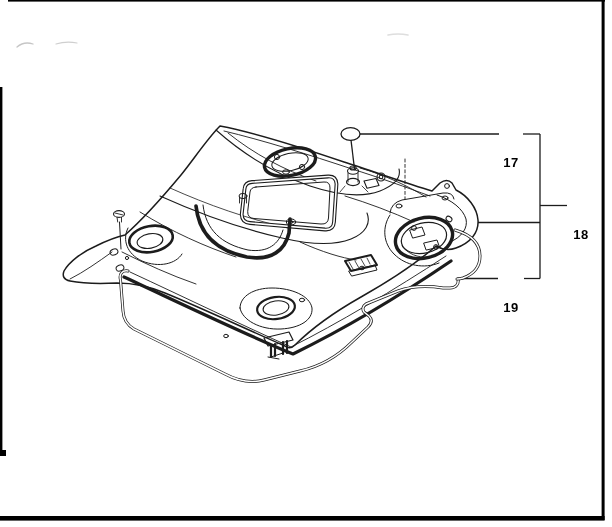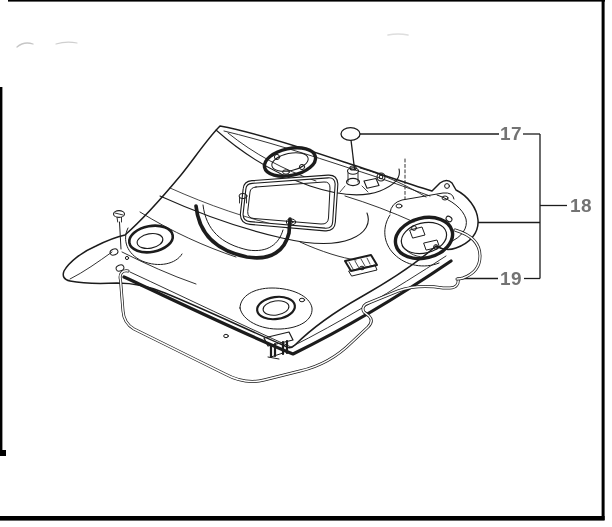"17" .callout { color: #737373 -> #000000; font-size: 19px -> 13px; margin-top: none -> 28px }
